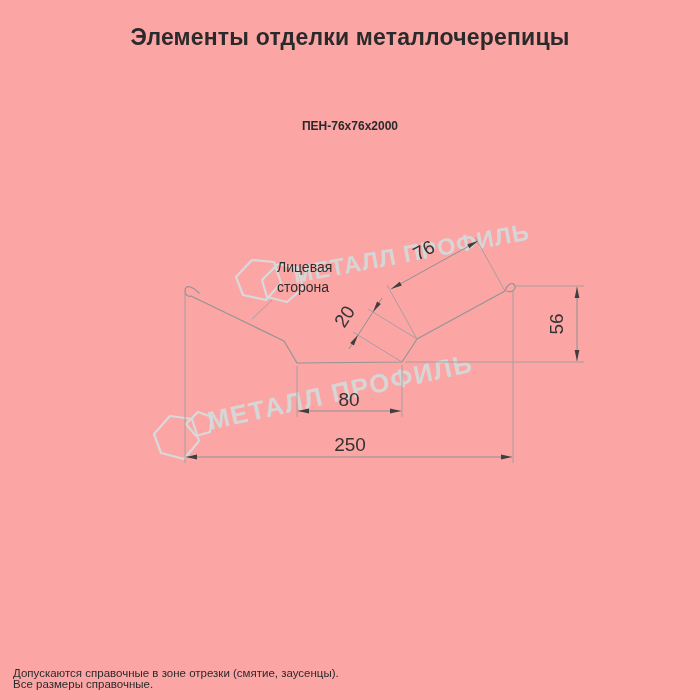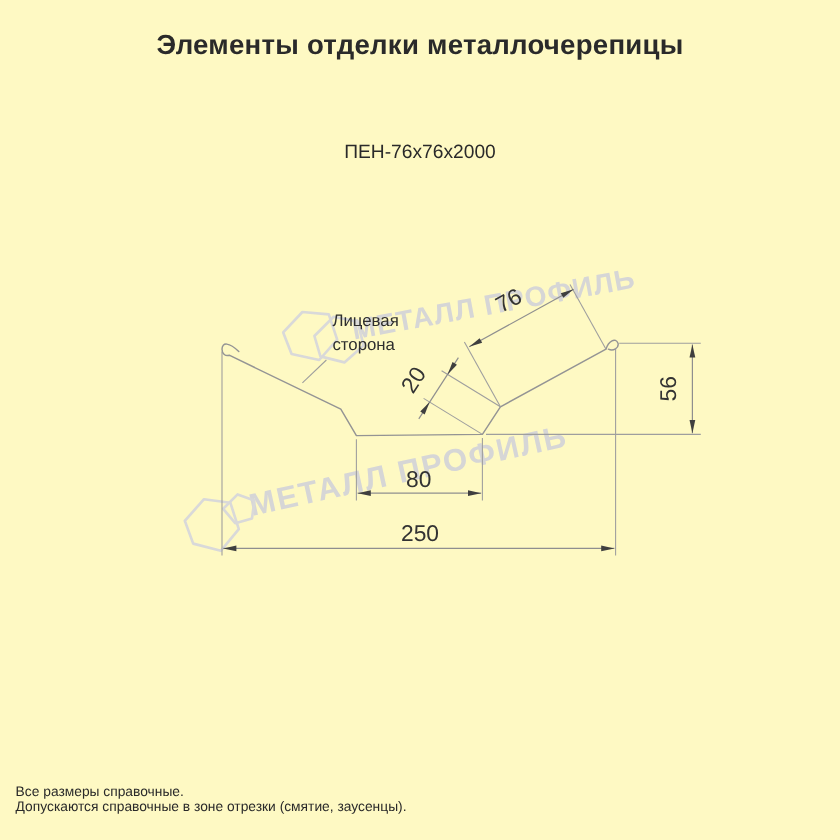"Элементы отделки металлочерепицы" .page { background: #fef9c3 -> #fca5a5 }
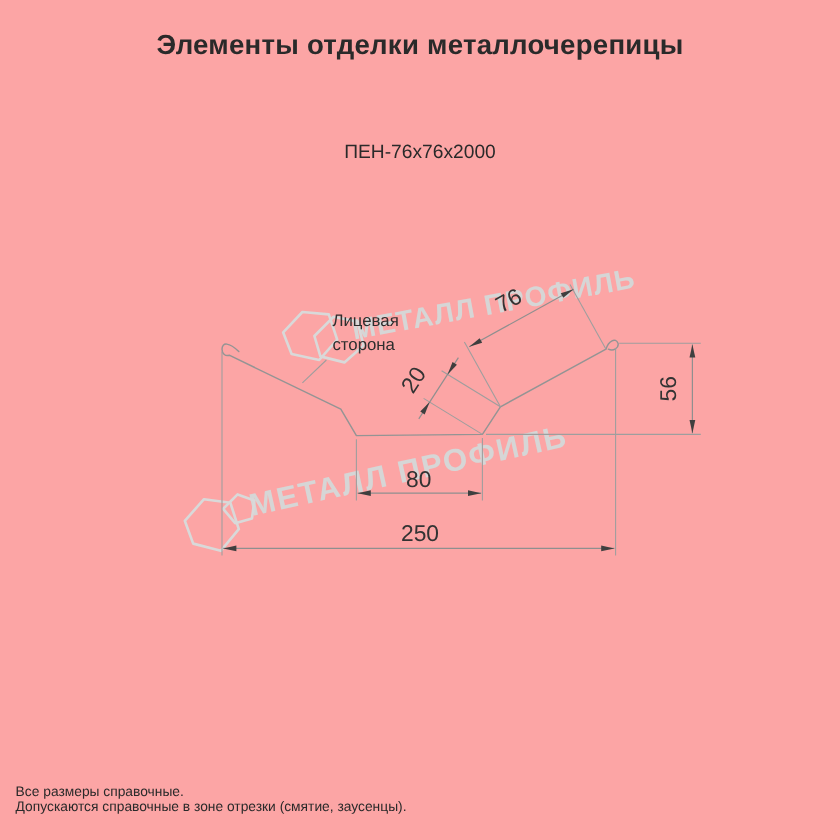"ПЕН-76х76х2000" .hdr.model { font-size: 16px -> 12px; font-weight: normal -> bold }
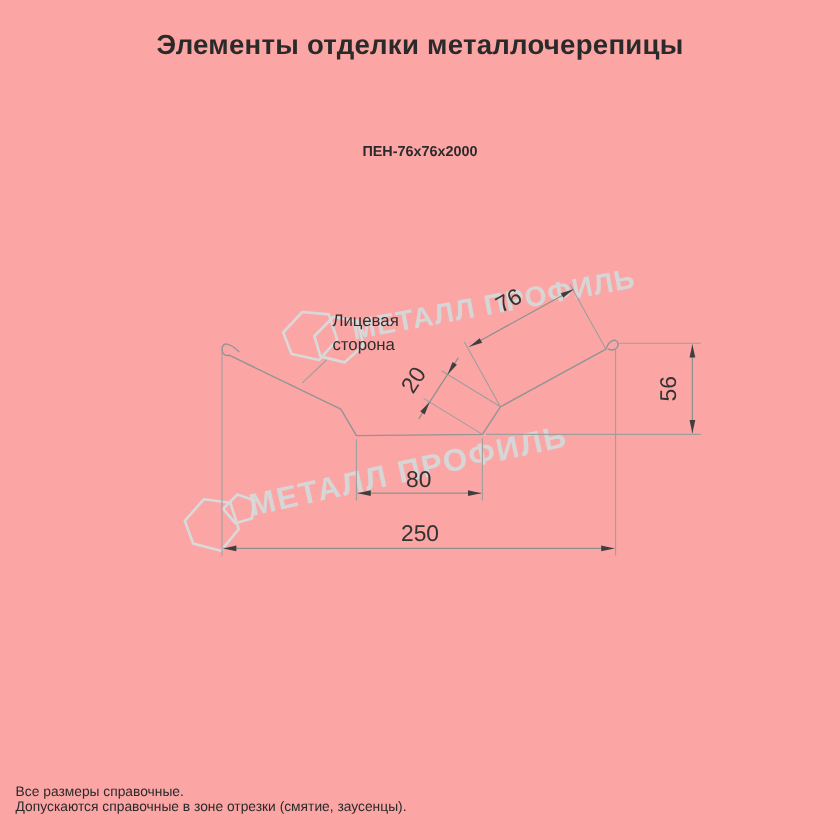"Все размеры справочные." .footer-note.n1 { top: 654px -> 678px }
